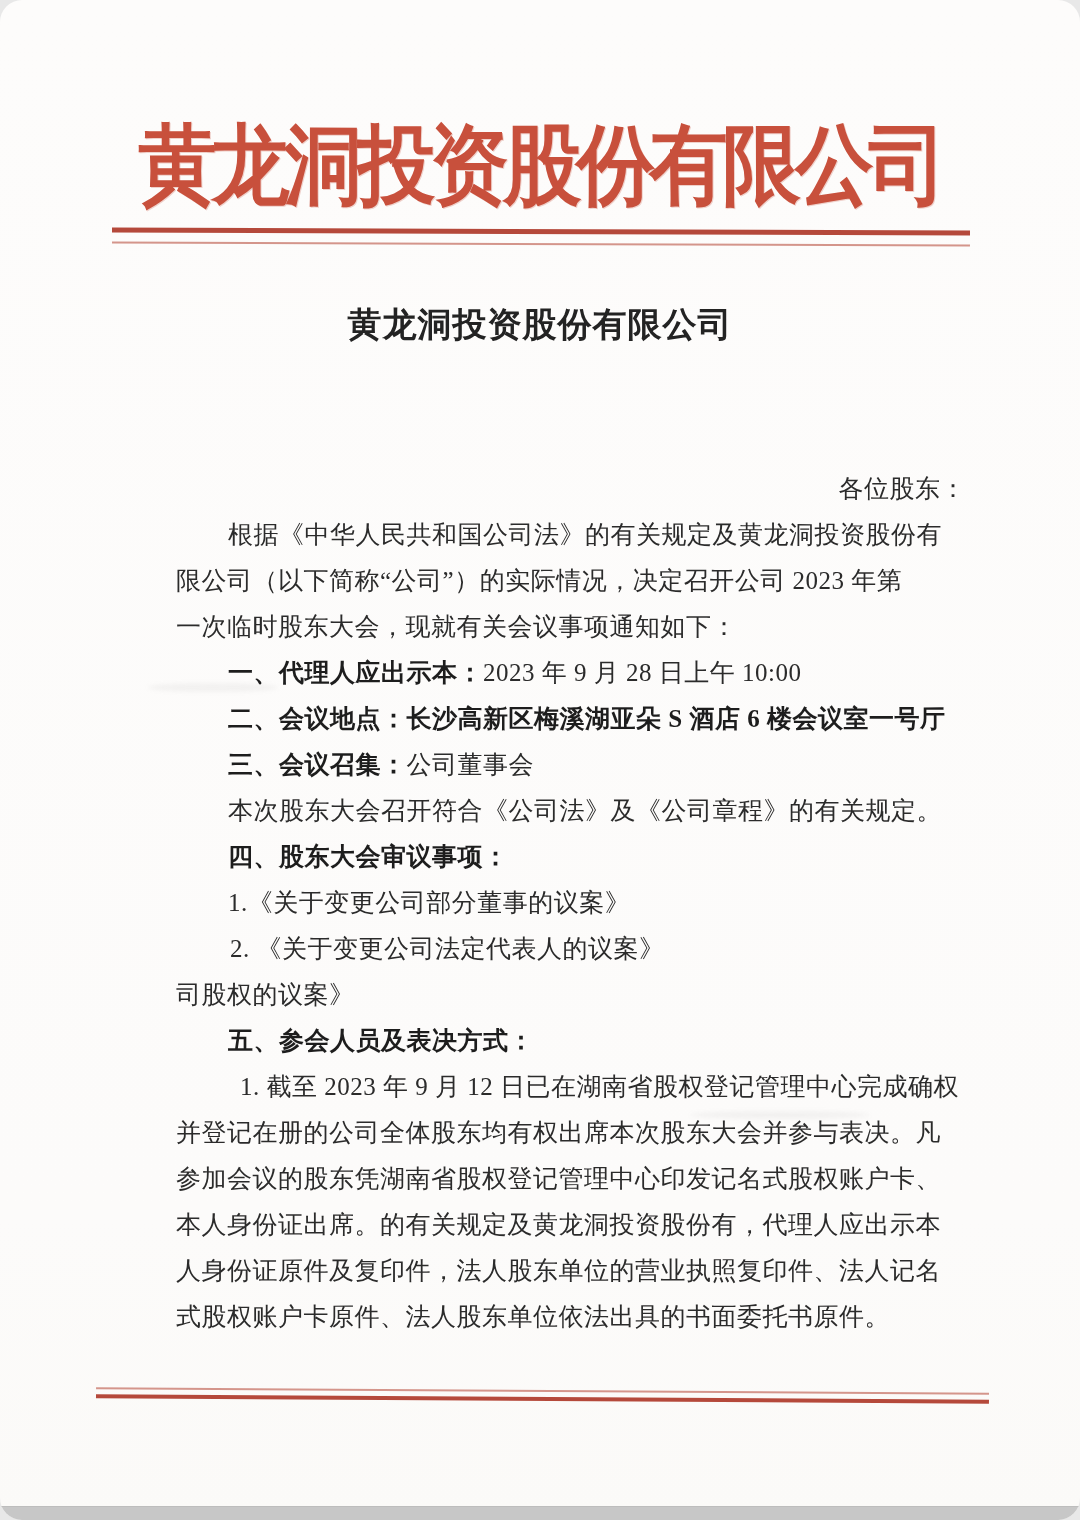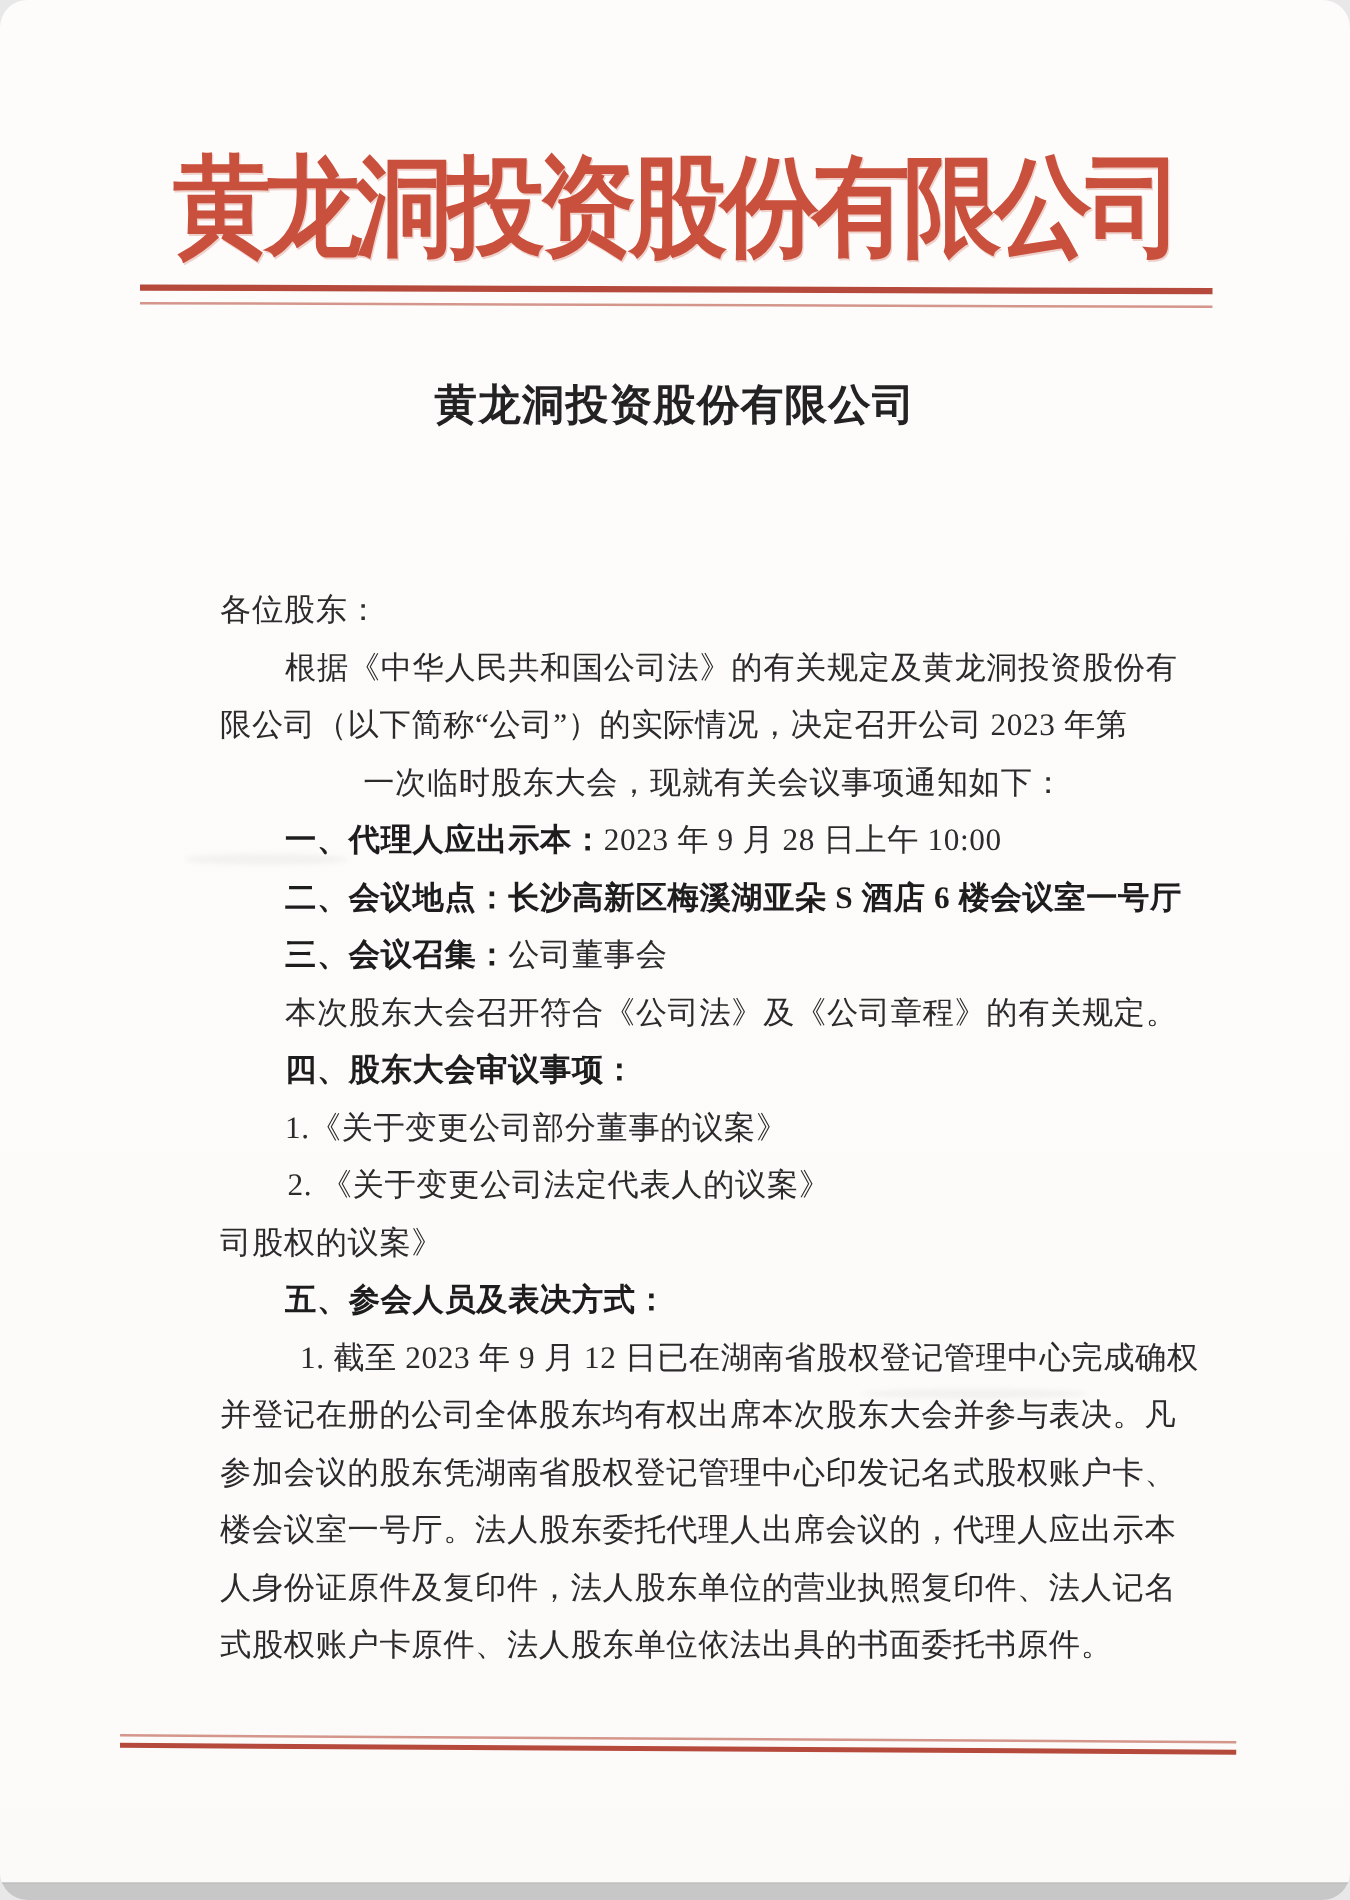"各位股东：" div.body-line { text-align: none -> right }
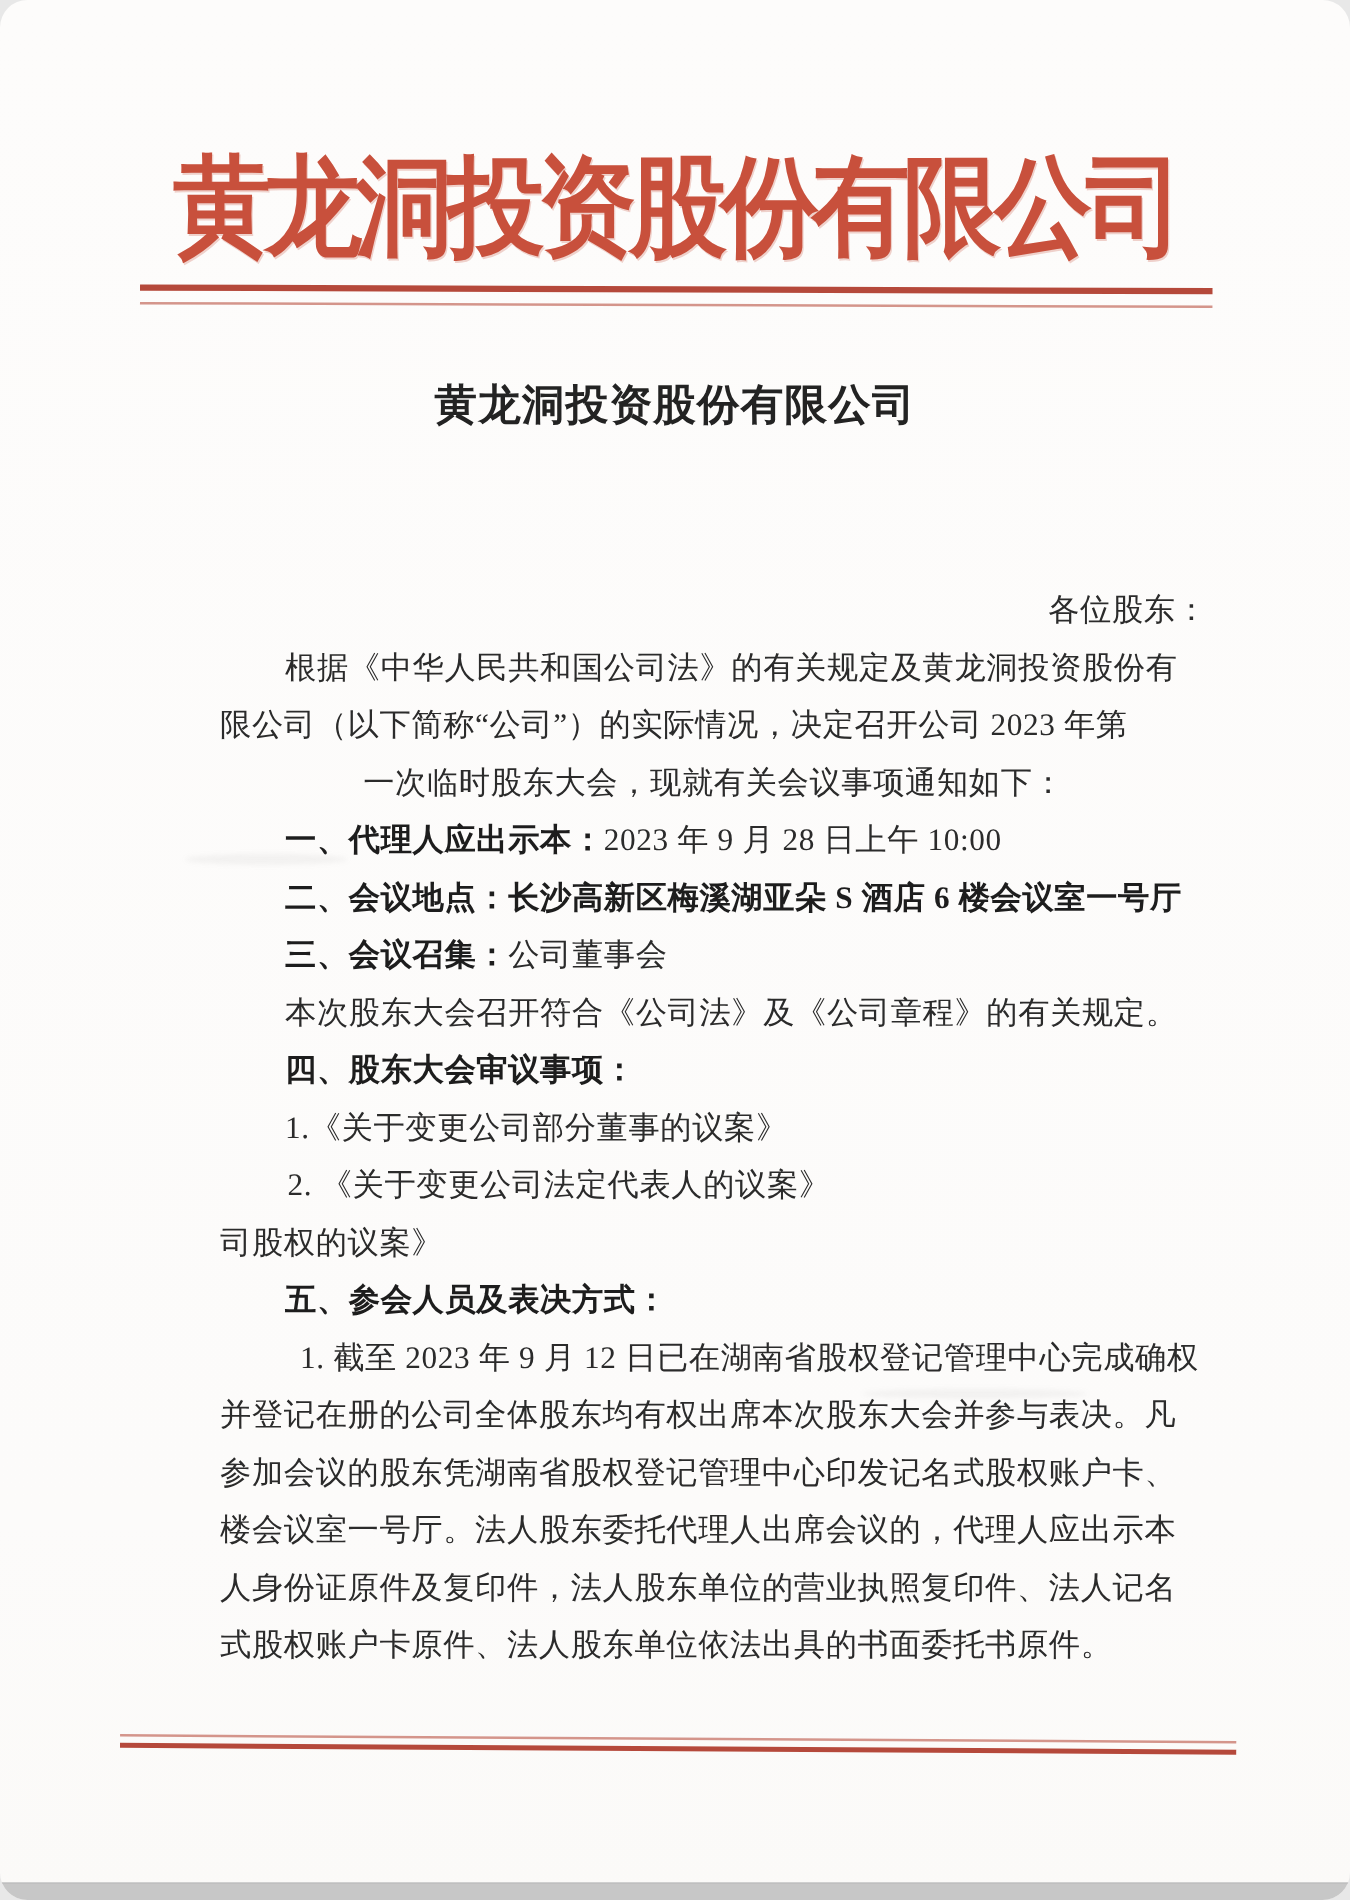"一次临时股东大会，现就有关会议事项通知如下：" div.body-line { text-align: center -> none }
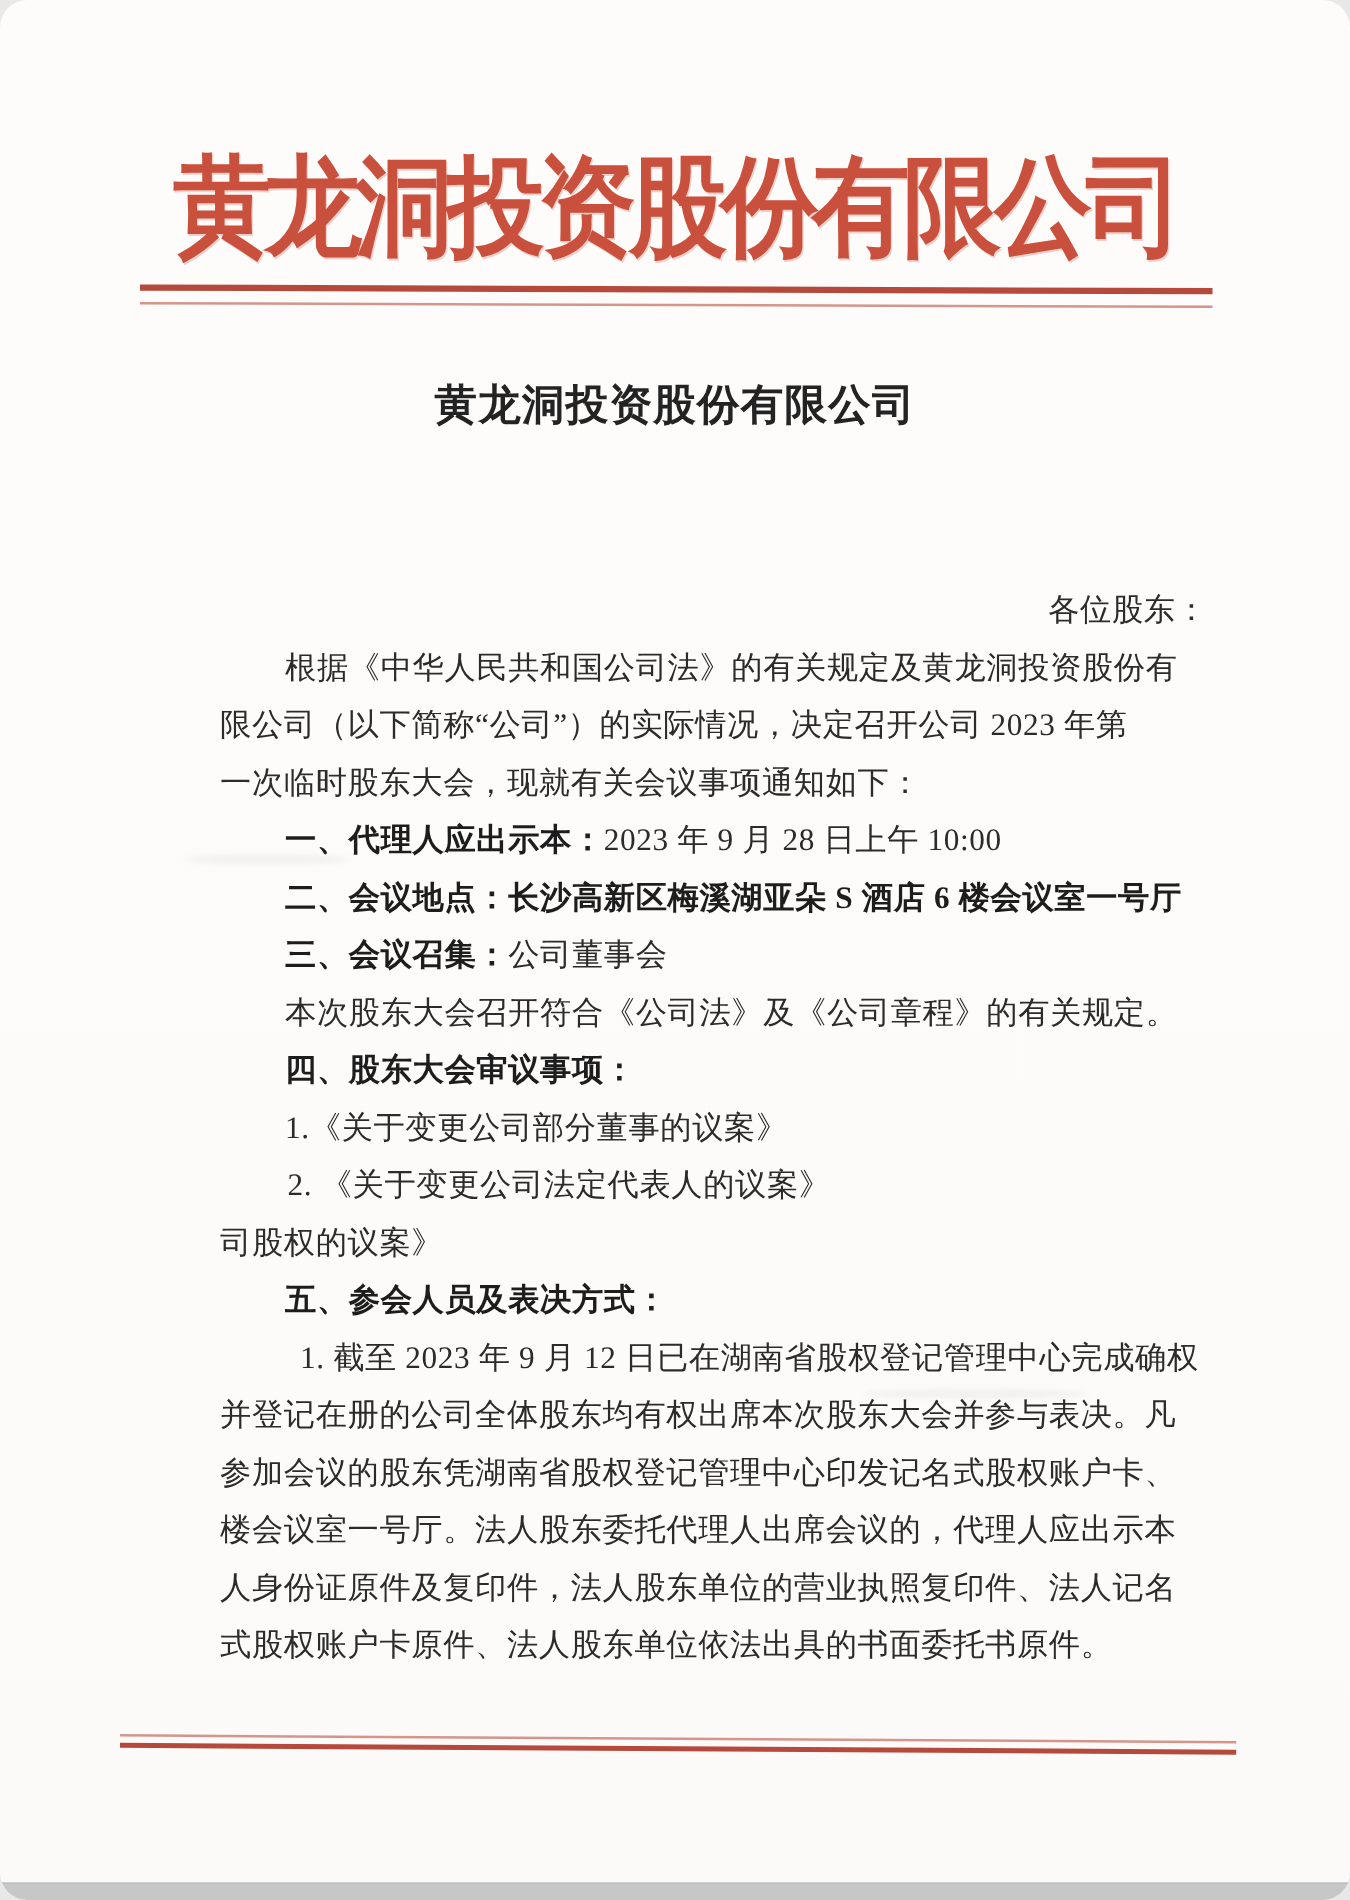"楼会议室一号厅。法人股东委托代理人出席会议的，代理人应出示本" span.seg-regular { text: 楼会议室一号厅。法人股东委托代理人出席会议的 -> 本人身份证出席。的有关规定及黄龙洞投资股份有 }
